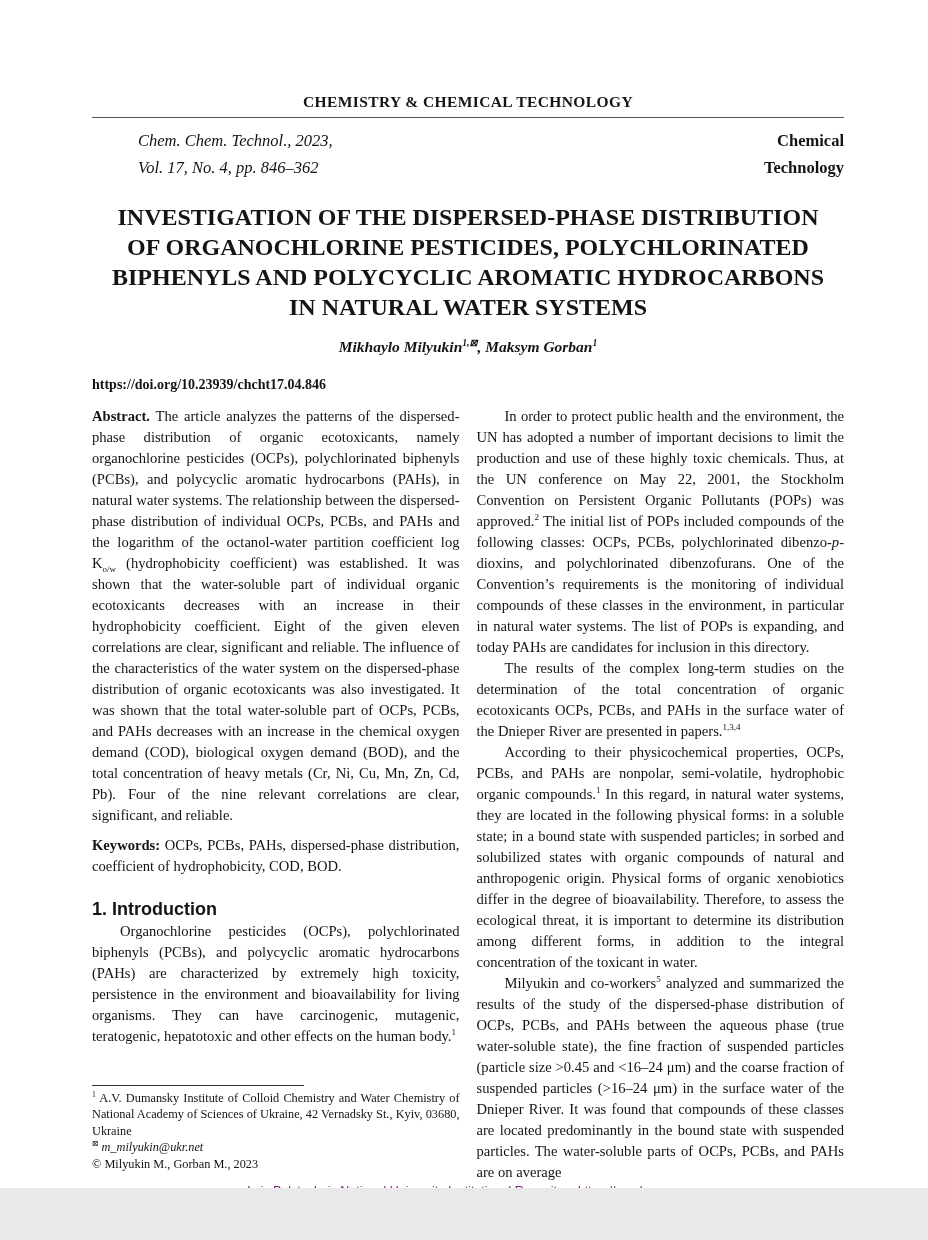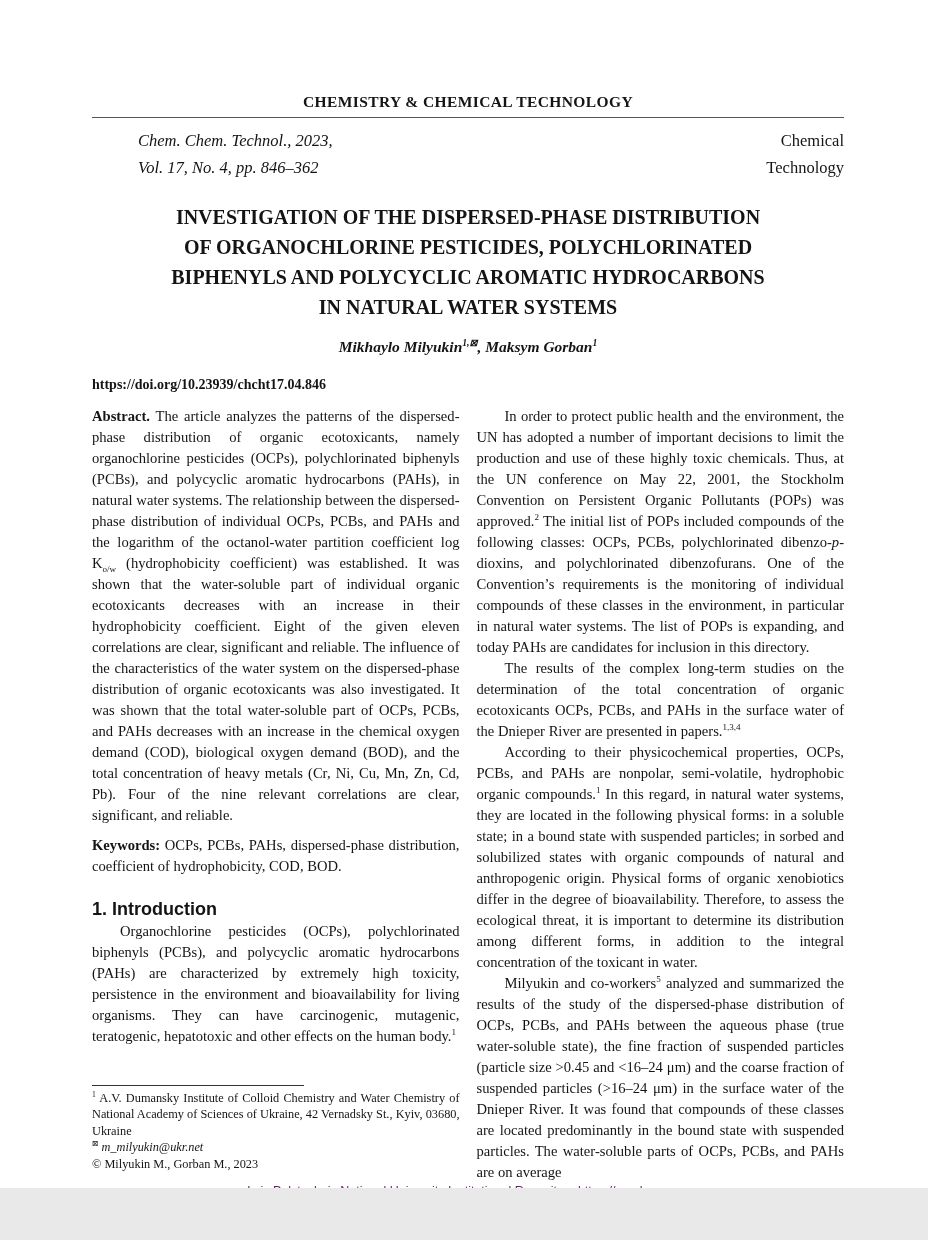"Chemical" .journal-name { font-weight: normal -> bold }
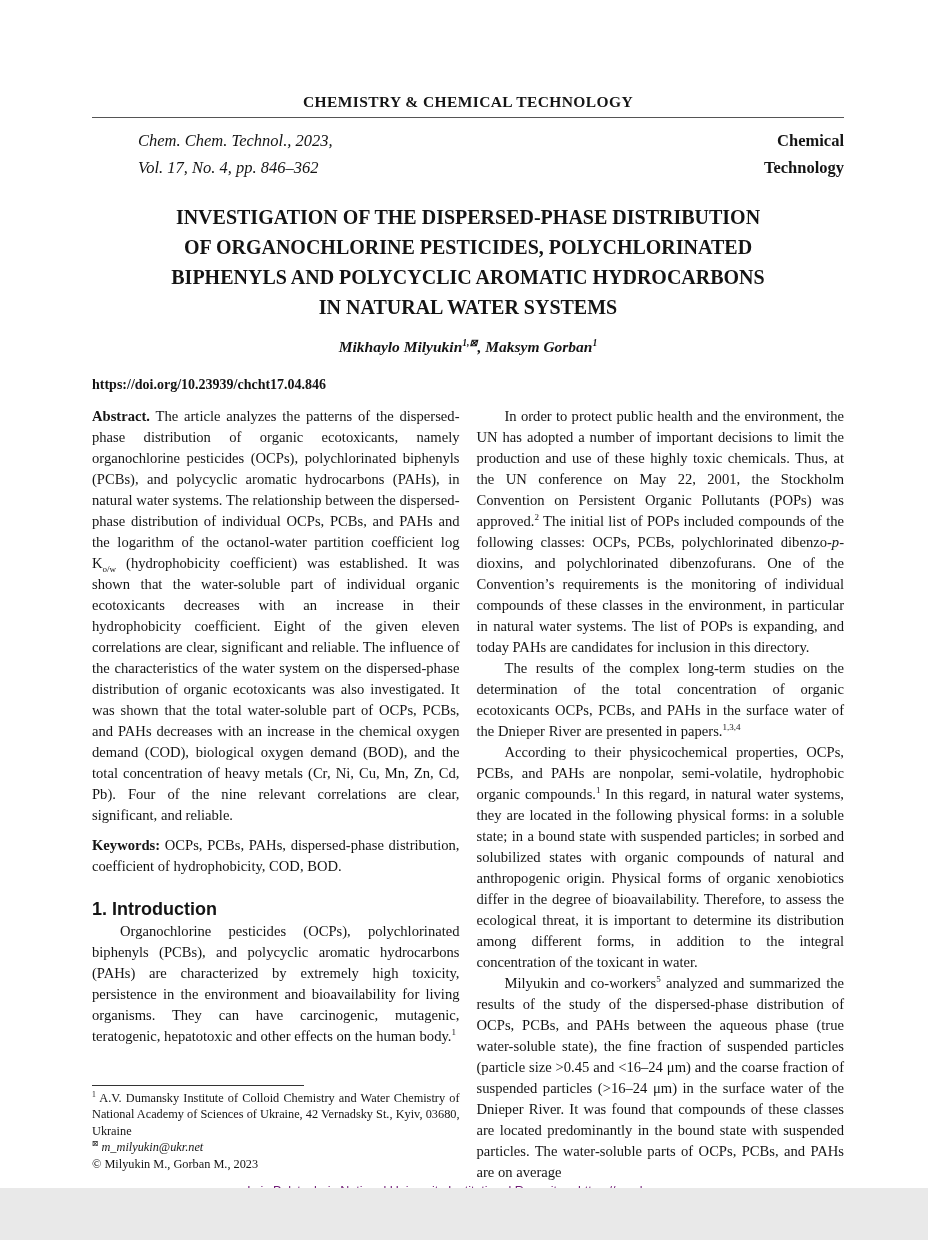"INVESTIGATION OF THE DISPERSED-PHASE" .article-title { font-size: 20px -> 24px }
